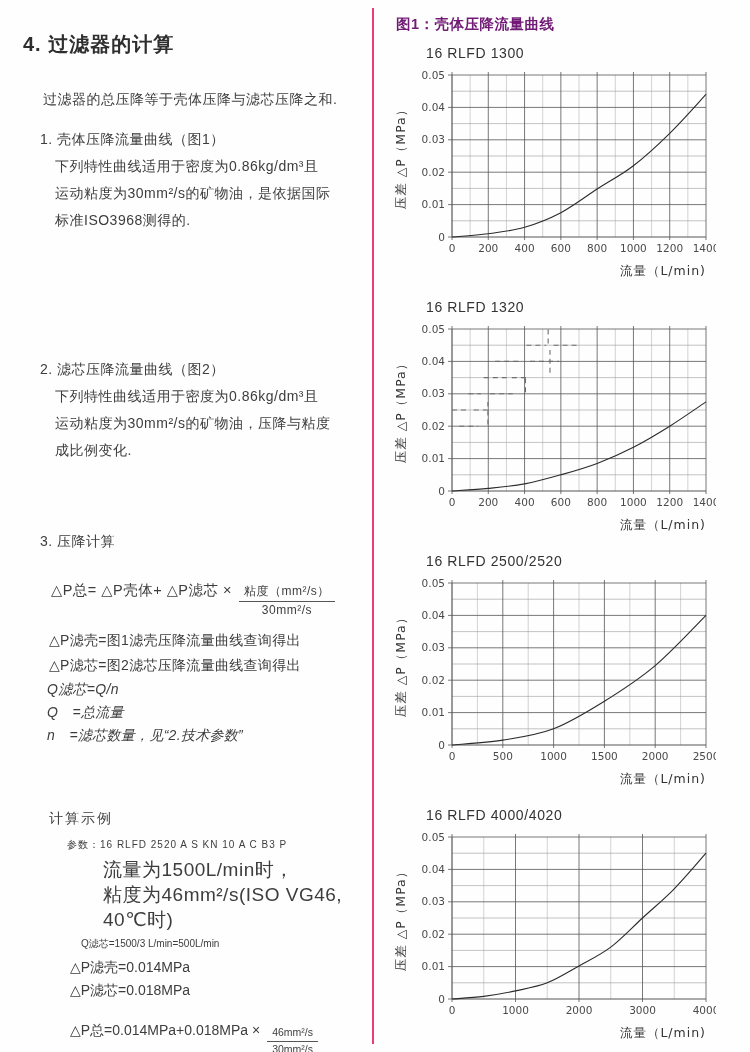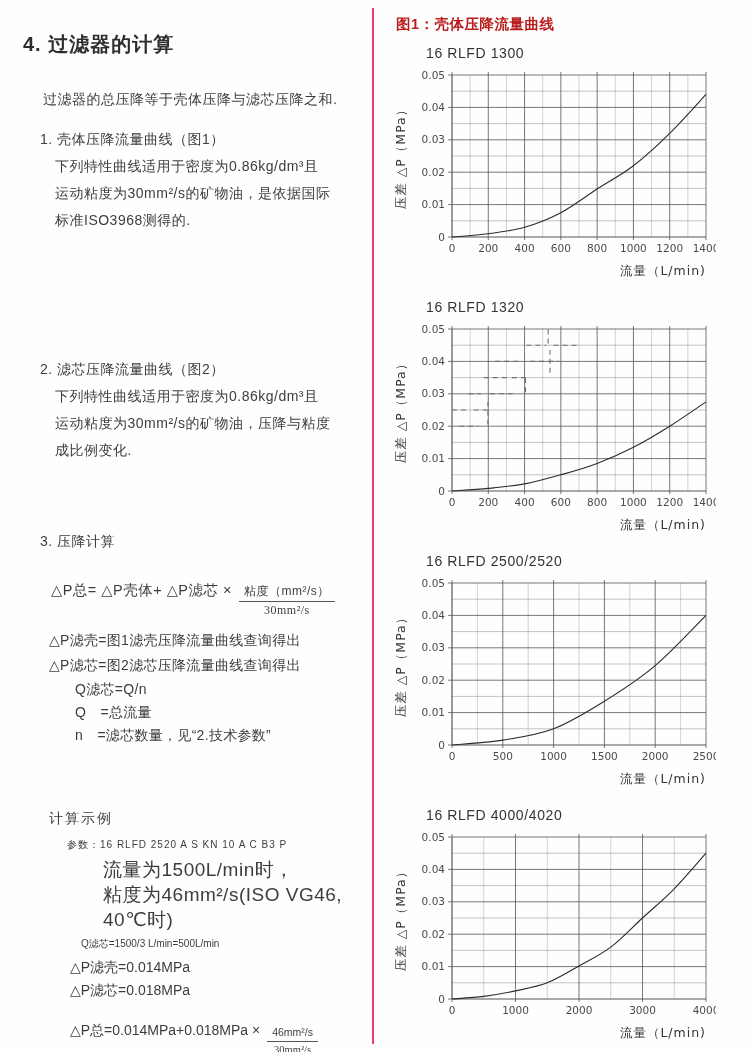"图1：壳体压降流量曲线" .figure-caption { color: #b91c1c -> #701a75 }
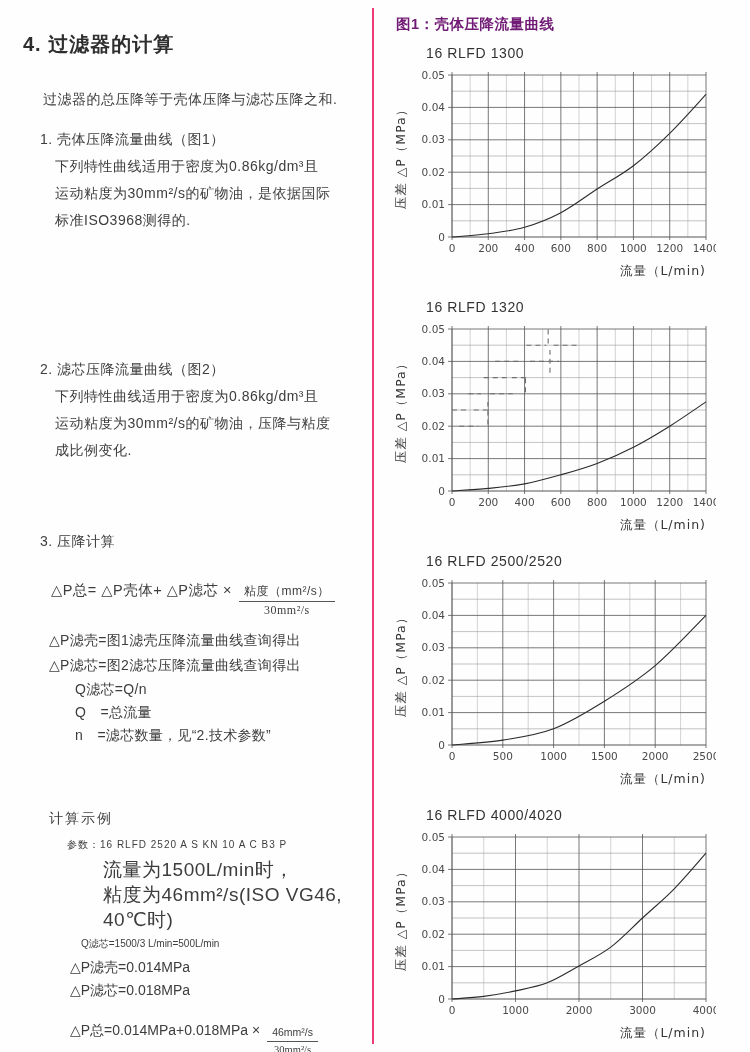"30mm²/s" .frac .den { font-family: Liberation Serif, serif -> none }
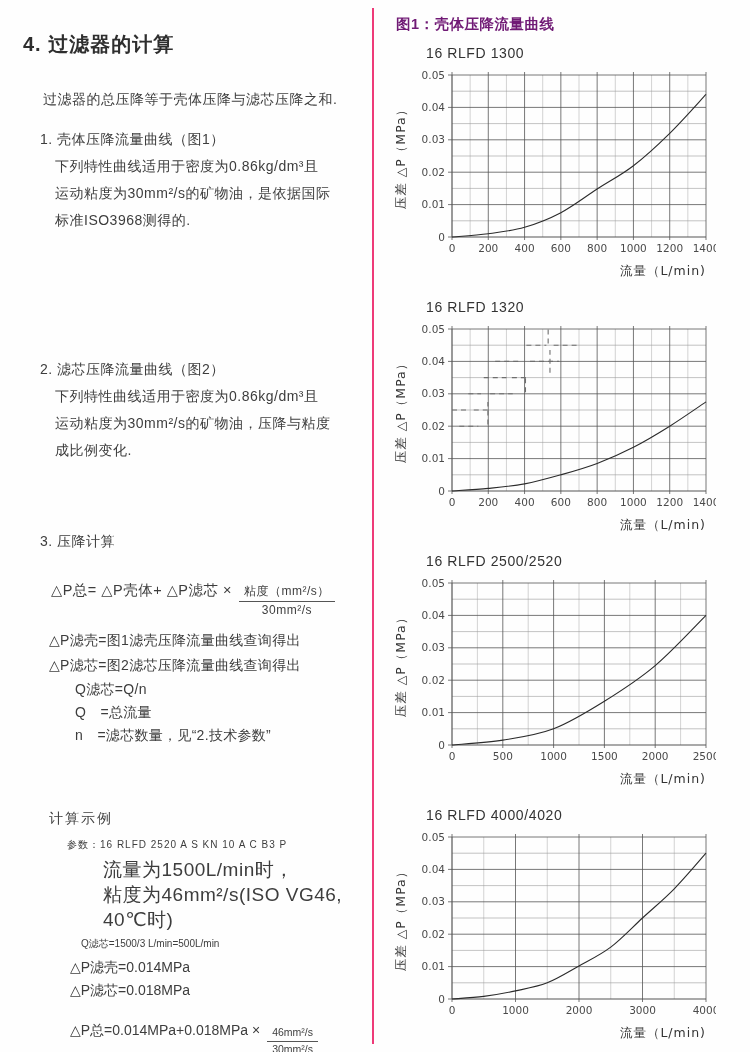"Q滤芯=Q/n" .calc-line.indent { font-style: none -> italic; margin-left: 52px -> 24px }
